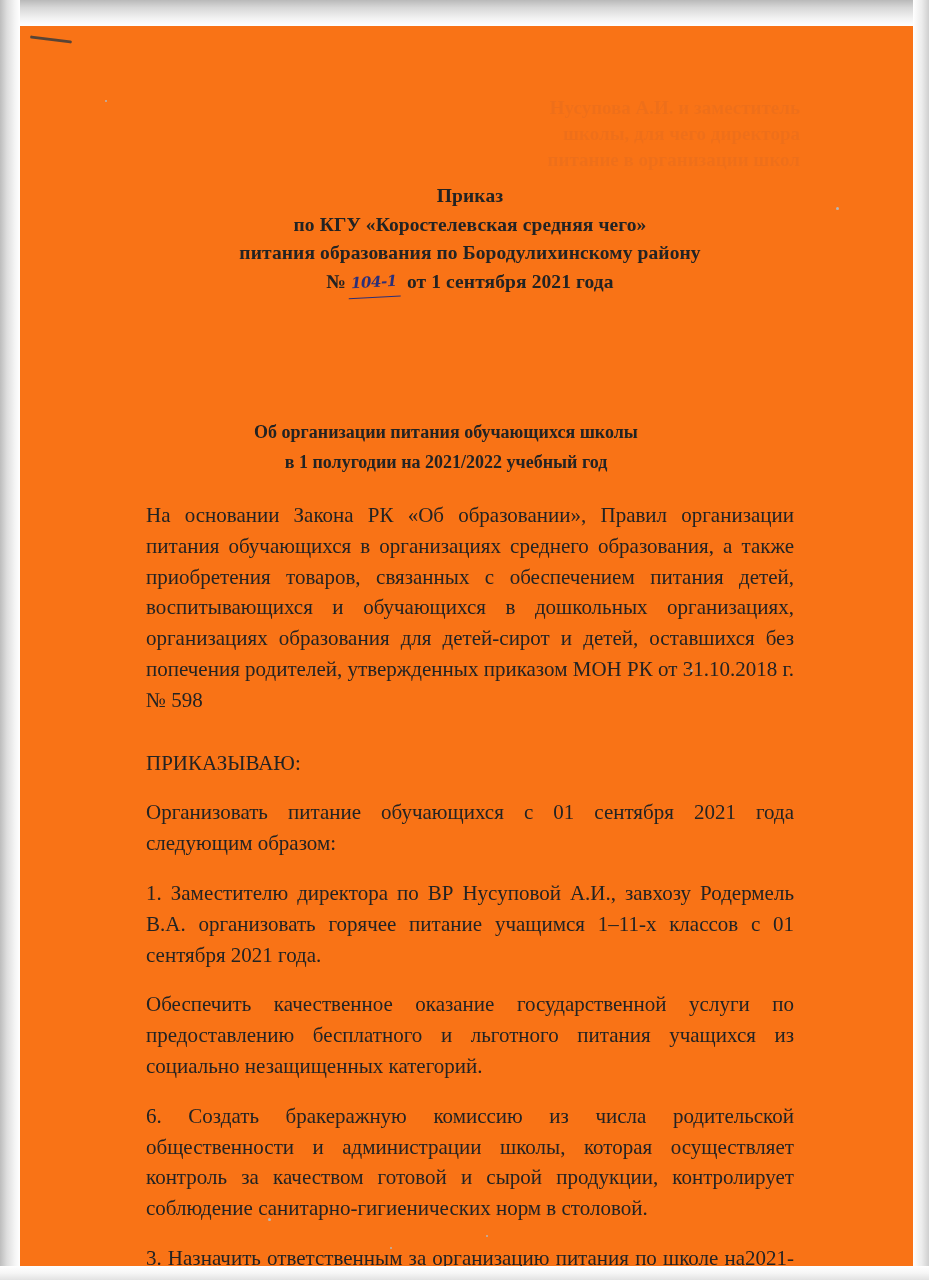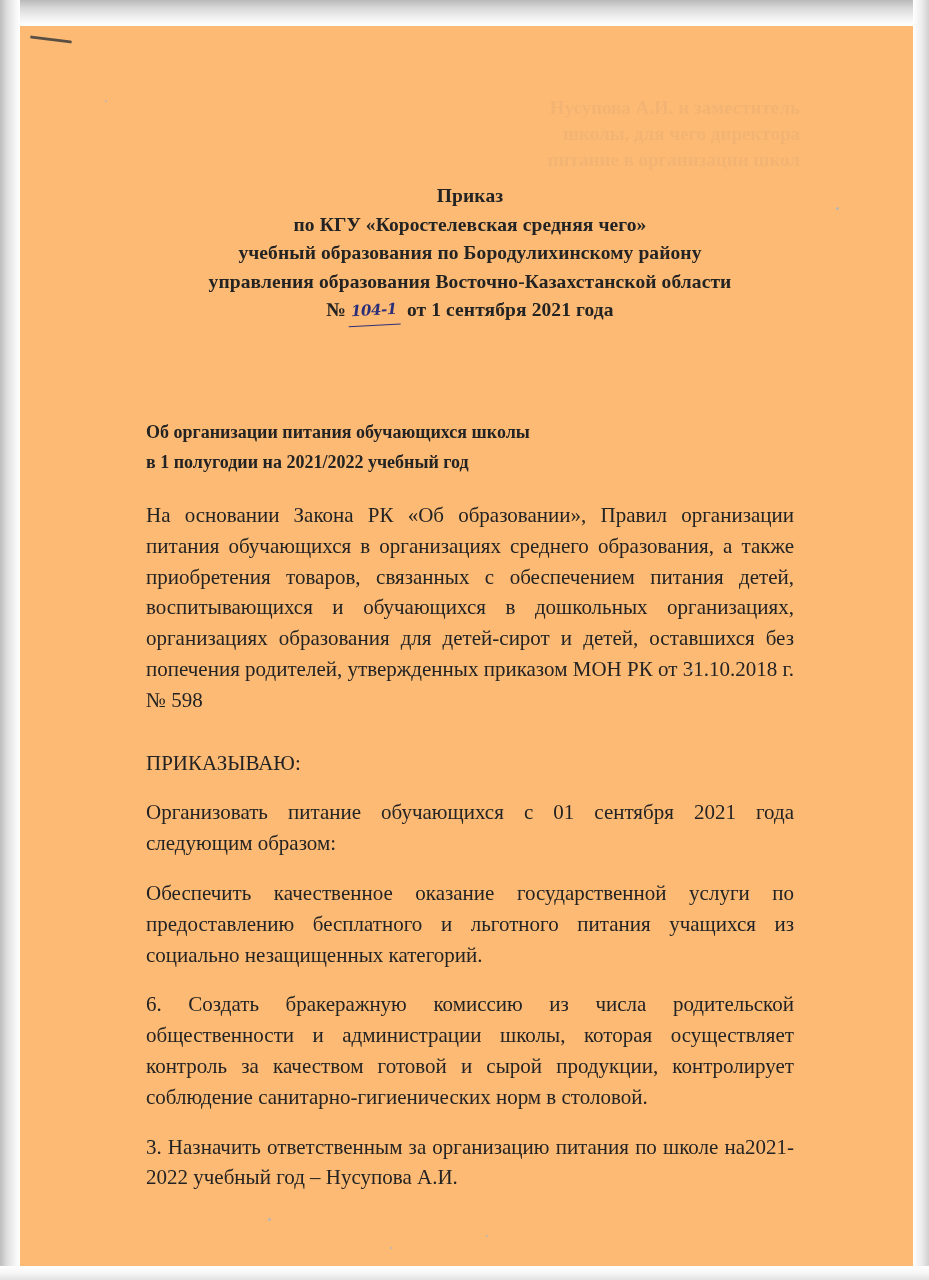"Приказ" .page { background: #fdba74 -> #f97316 }
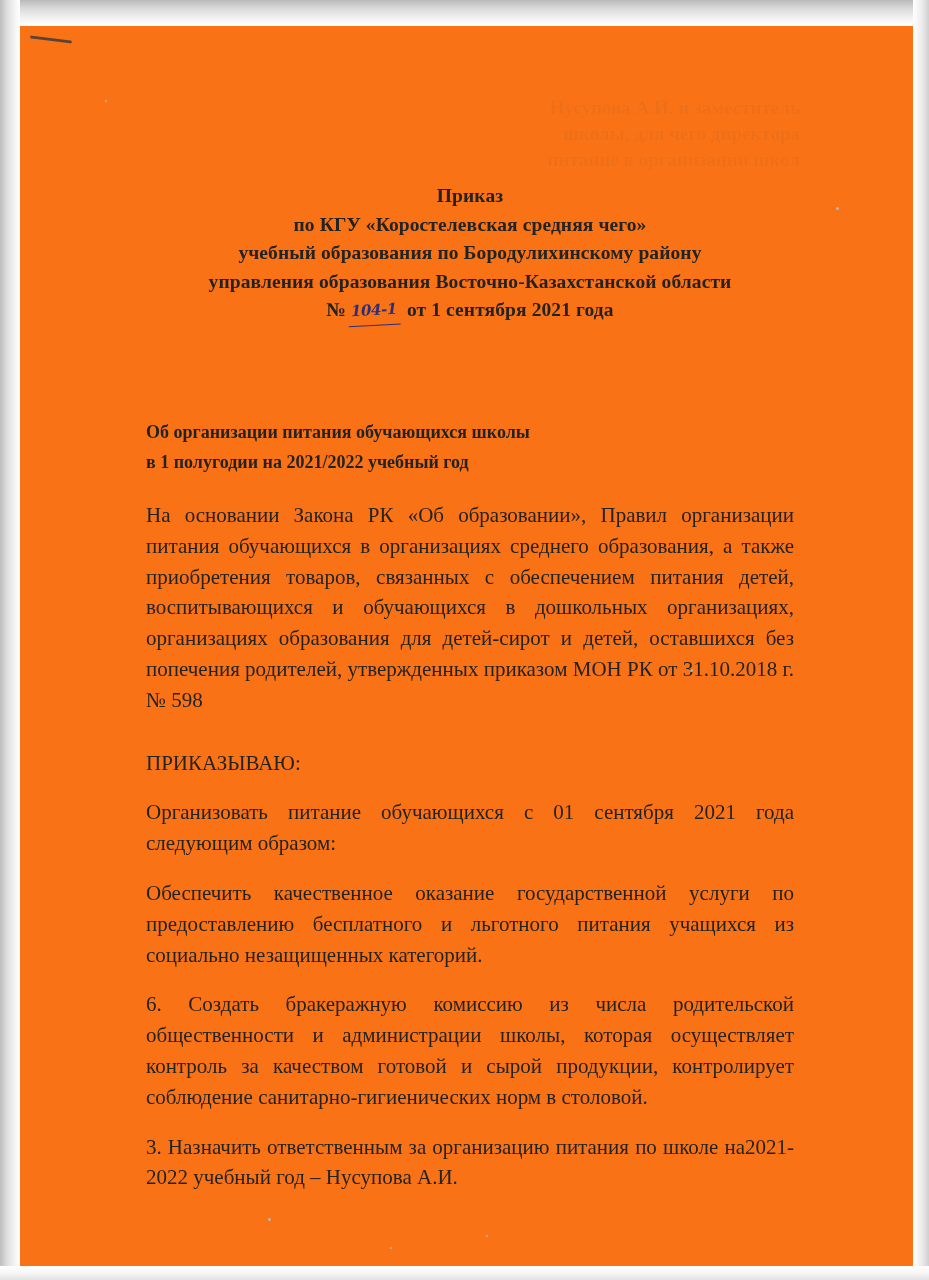"учебный образования по Бородулихинскому" div.line { text: учебный -> питания }
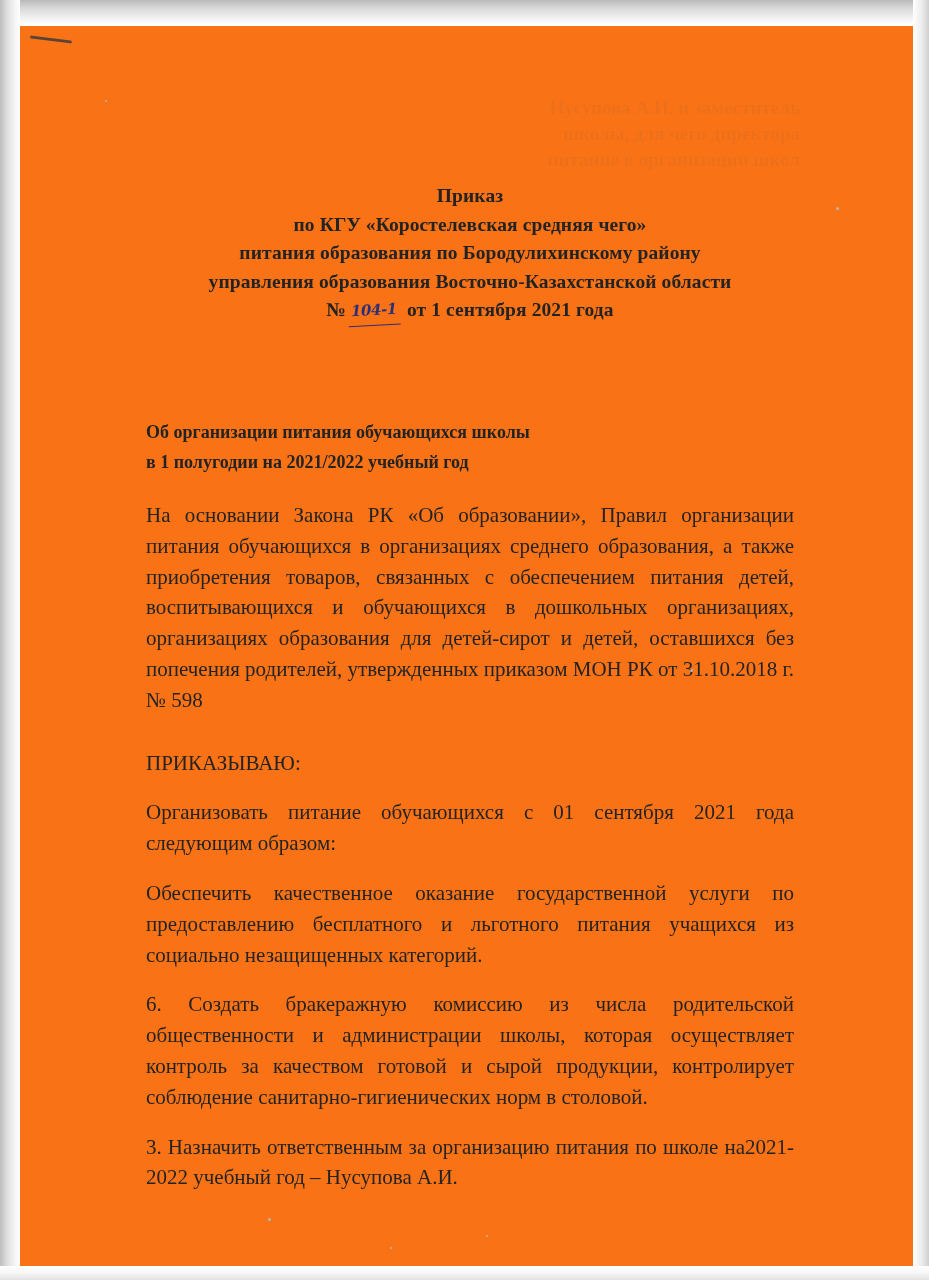"управления образования" div.line { html: <div>управления образования Восточно-Казахстанской области</div> -> none }
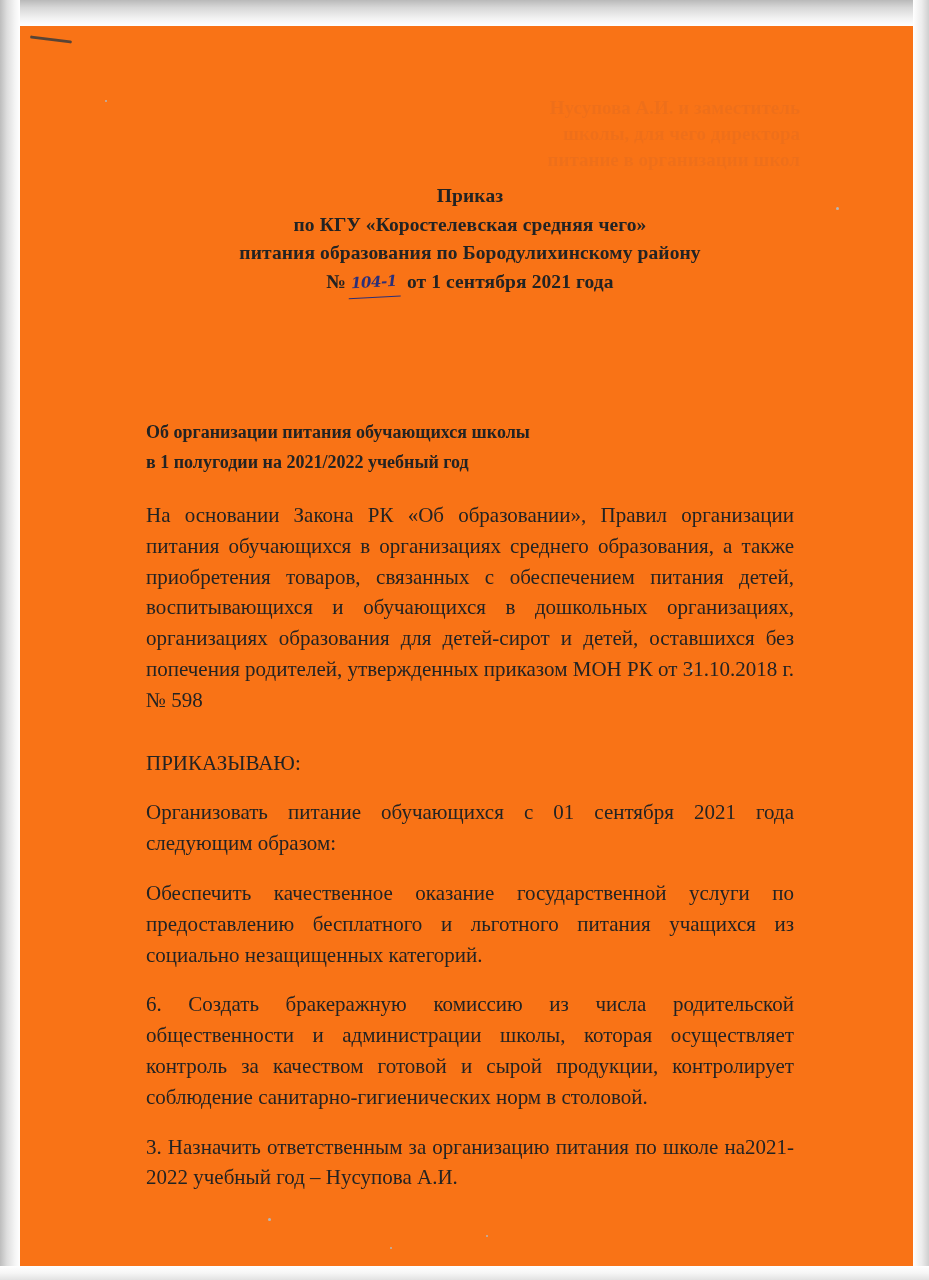"Об организации питания обучающихся школы" .subject { text-align: none -> center }
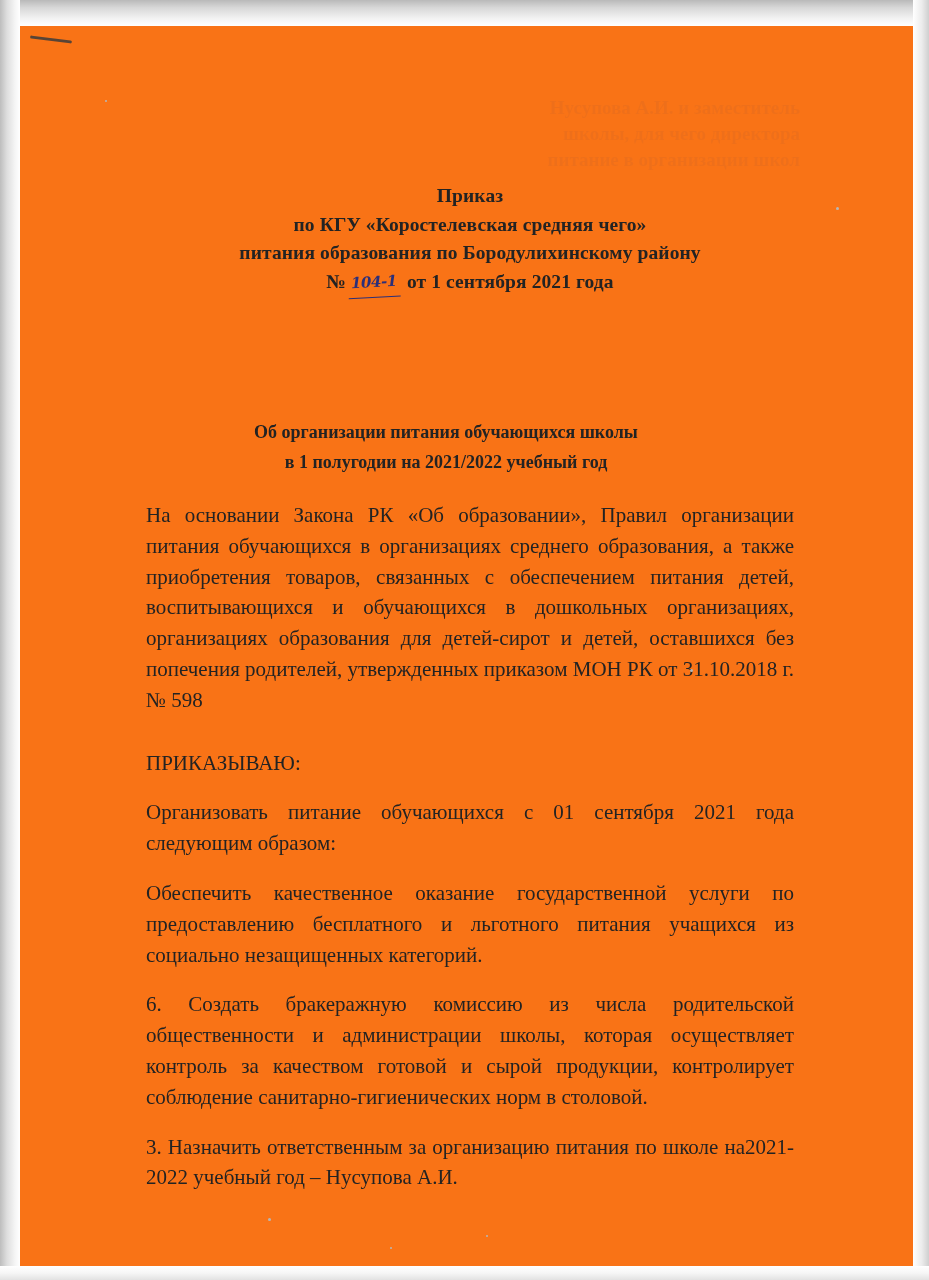"1. Заместителю директора по ВР" p { html: none -> <p>1. Заместителю директора по ВР Нусуповой А.И., завхозу Родермель В.А. организовать горячее питание учащимся 1–11-х классов с 01 сентября 2021 года.</p> }
